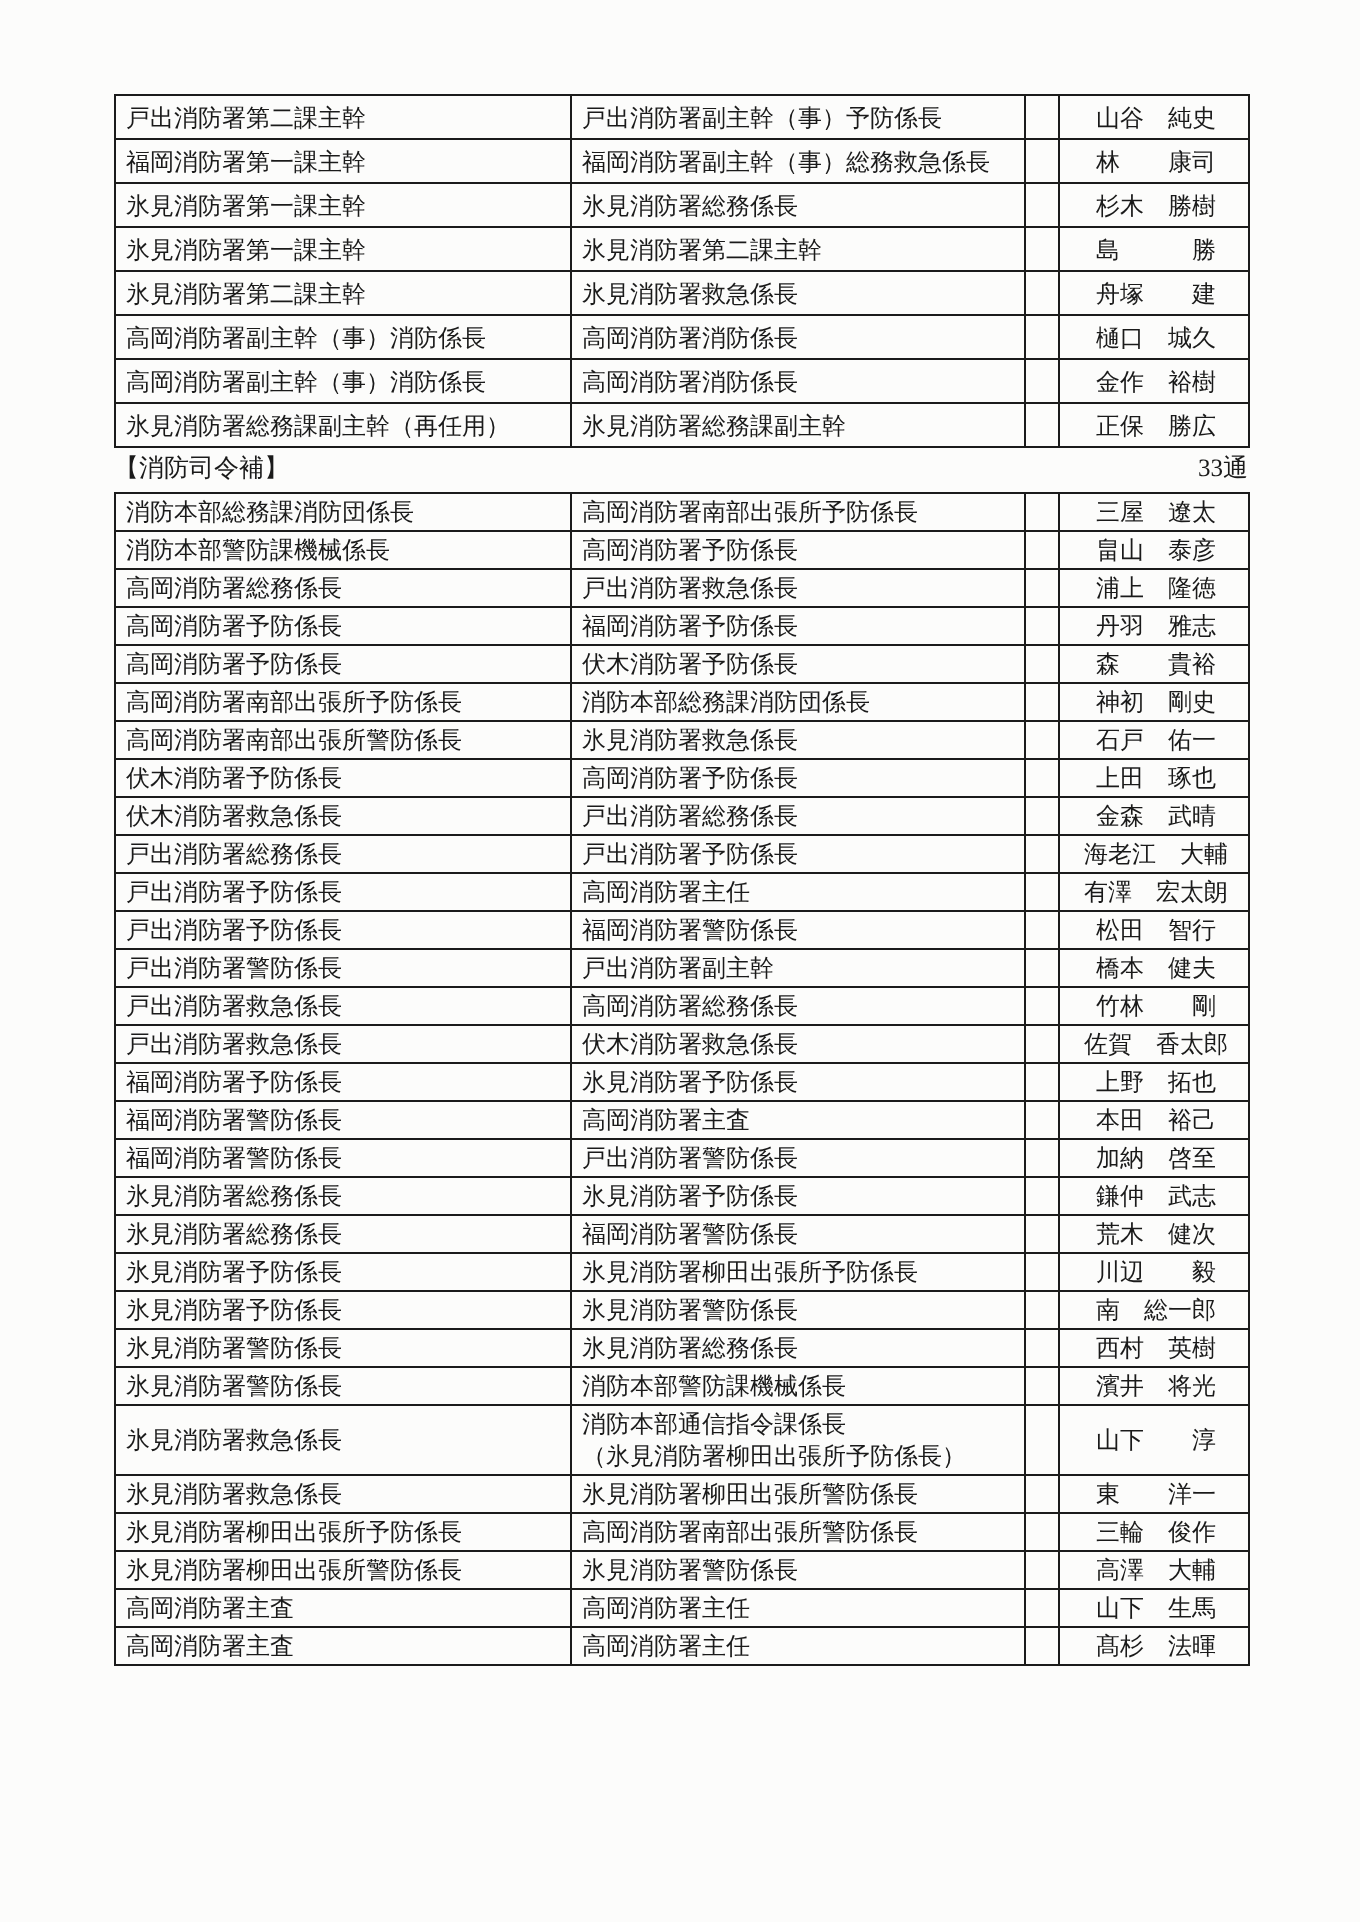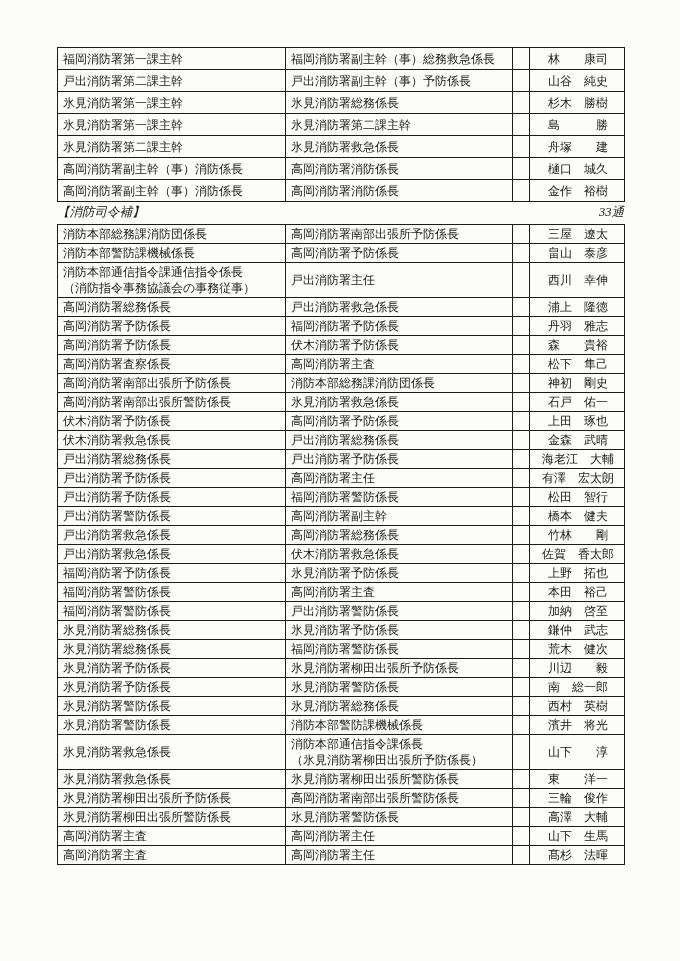"福岡消防署第一課主幹" tr { order: before "戸出消防署第二課主幹" -> after "戸出消防署第二課主幹" }
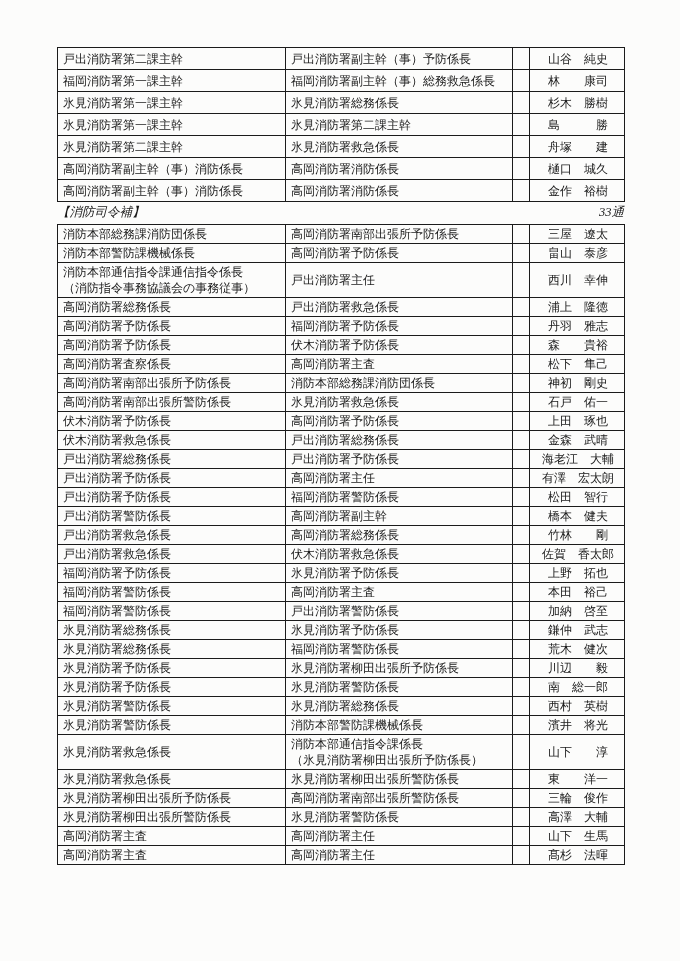"氷見消防署総務課副主幹（再任用）" tr { html: none -> <tr> <td>氷見消防署総務課副主幹（再任用）</td> <td>氷見消防署総務課副主幹</td> <td></td> <td>正保 勝広</td> </tr> }
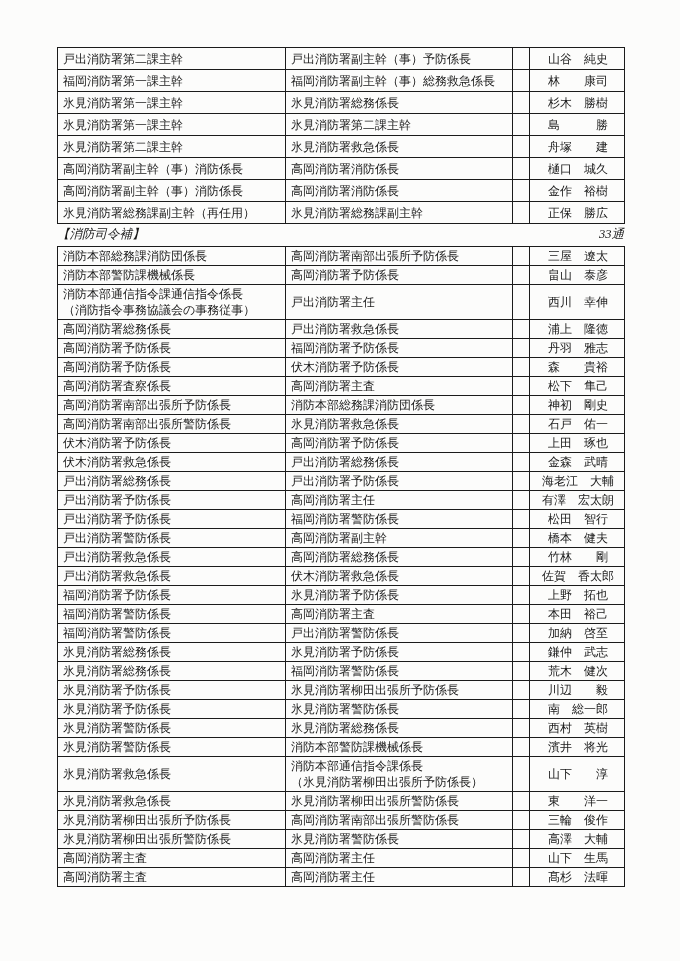"【消防司令補】" .section-line { font-style: italic -> none }
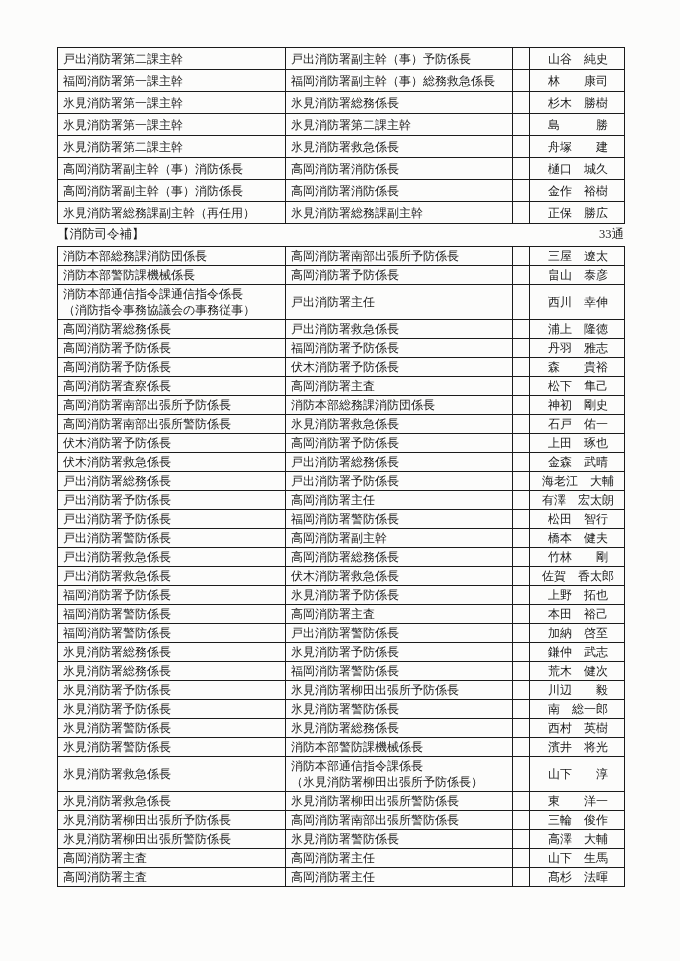"消防本部通信指令課通信指令係長" tr { html: <tr> <td>消防本部通信指令課通信指令係長 （消防指令事務協議会の事務従事）</td> <td>戸出消防署主任</td> <td></td> <td>西川 幸伸</td> </tr> -> none }
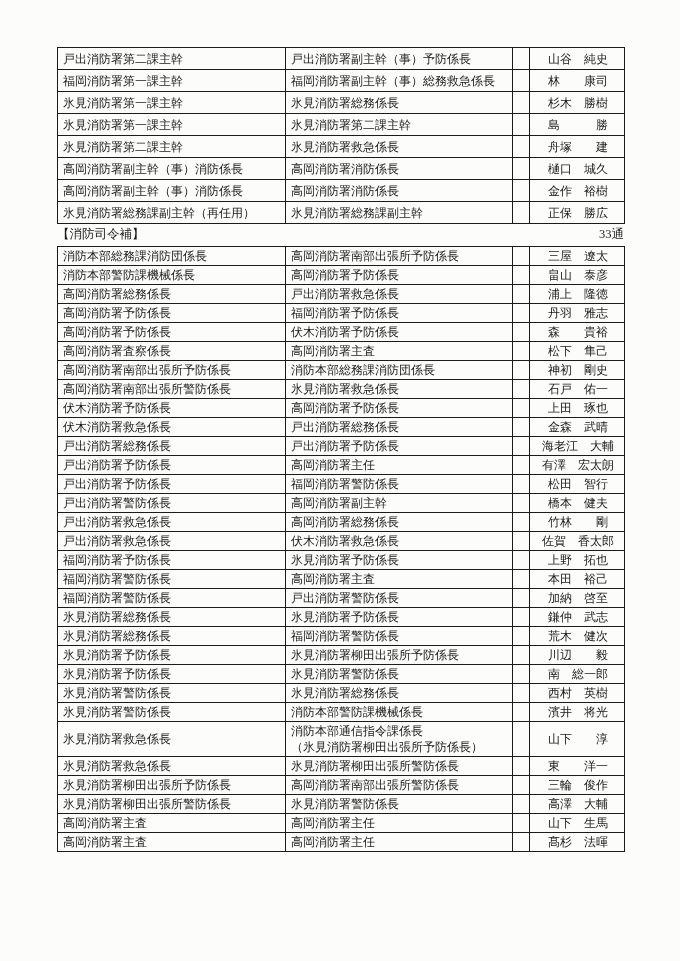"高岡消防署査察係長" tr { html: <tr> <td>高岡消防署査察係長</td> <td>高岡消防署主査</td> <td></td> <td>松下 隼己</td> </tr> -> none }
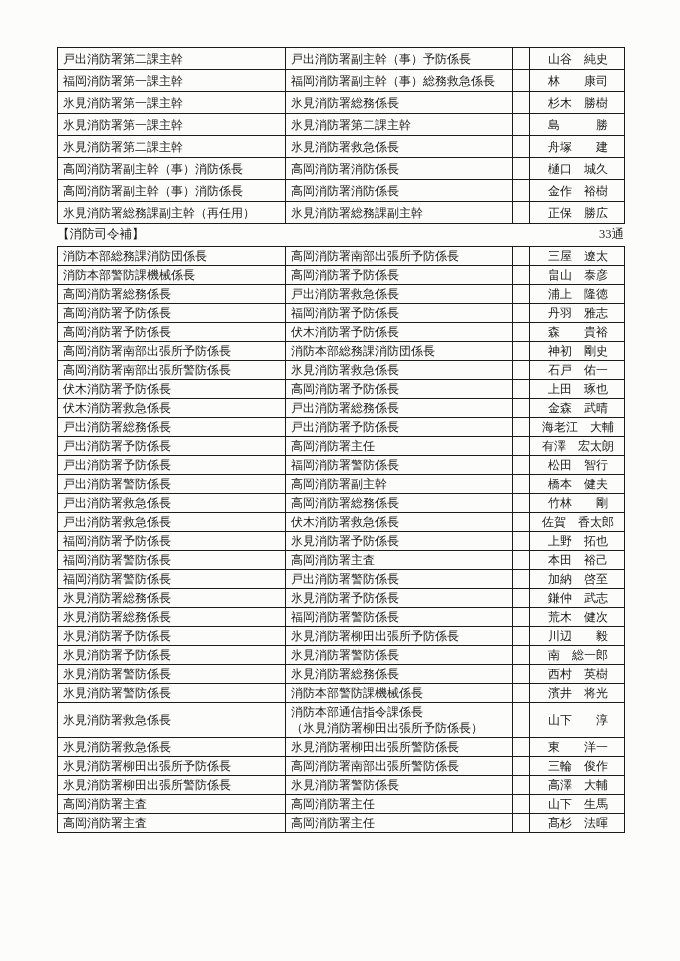"高岡消防署副主幹" td.to { text: 高岡 -> 戸出 }
